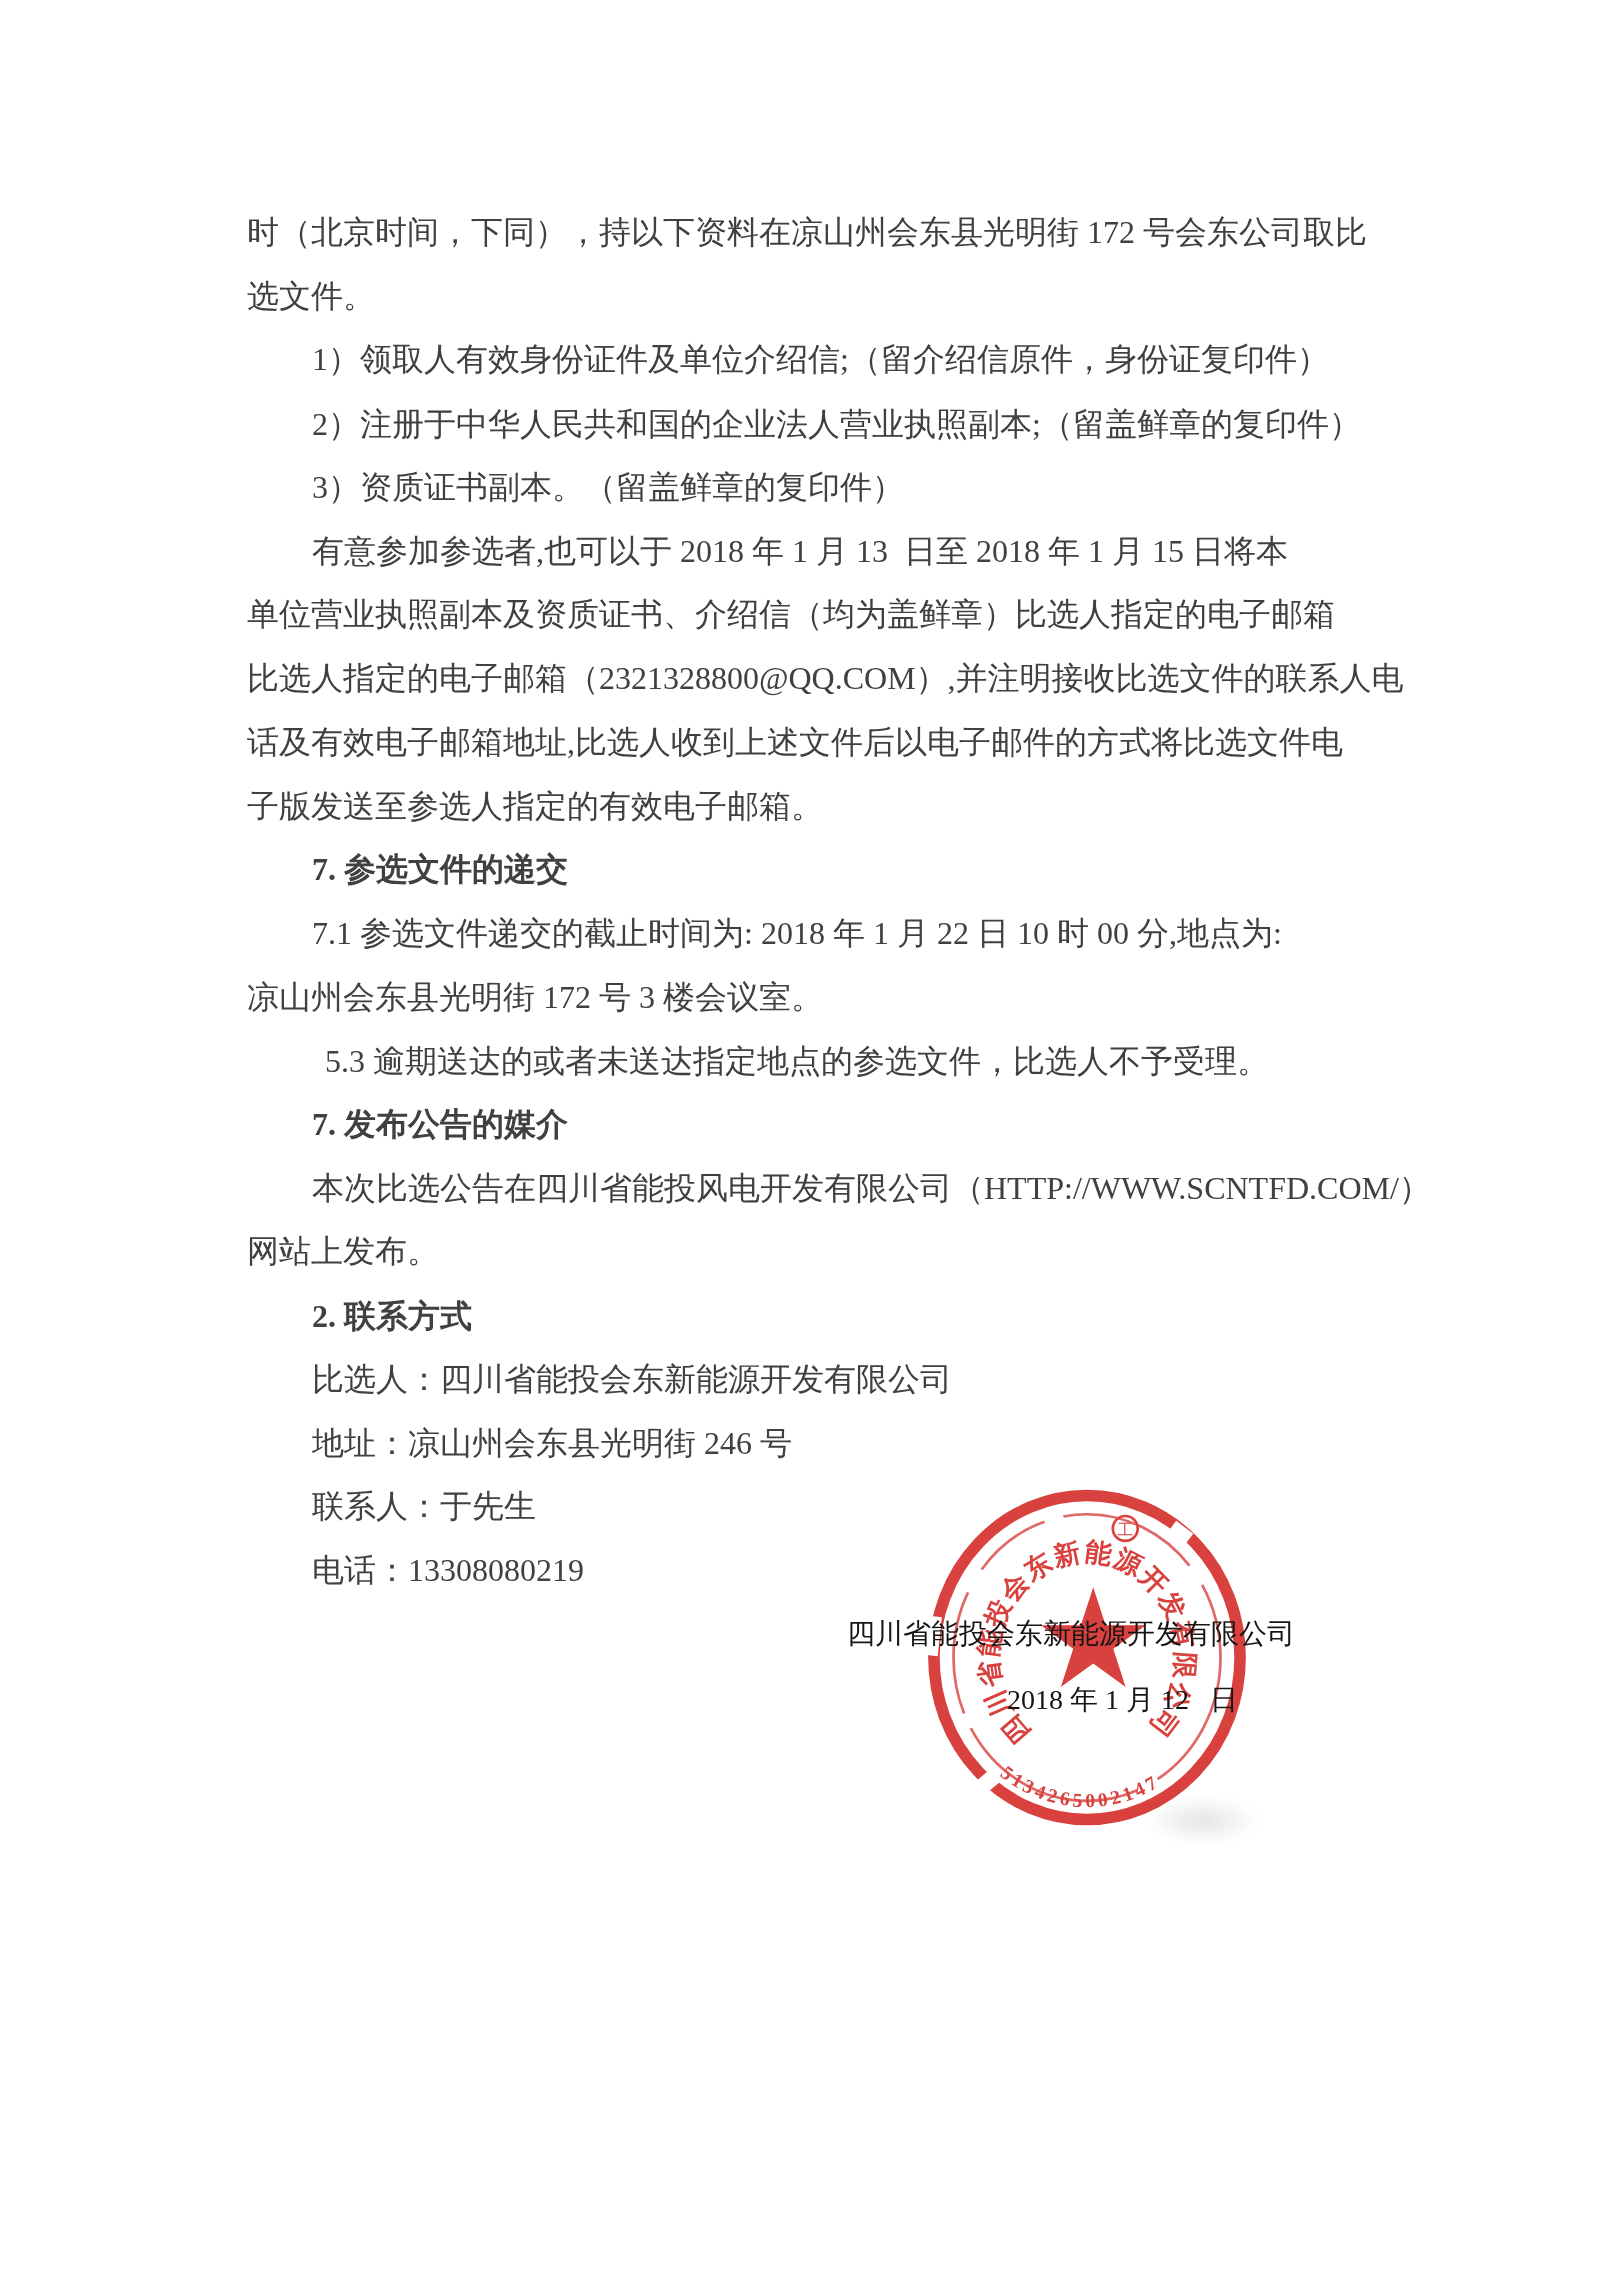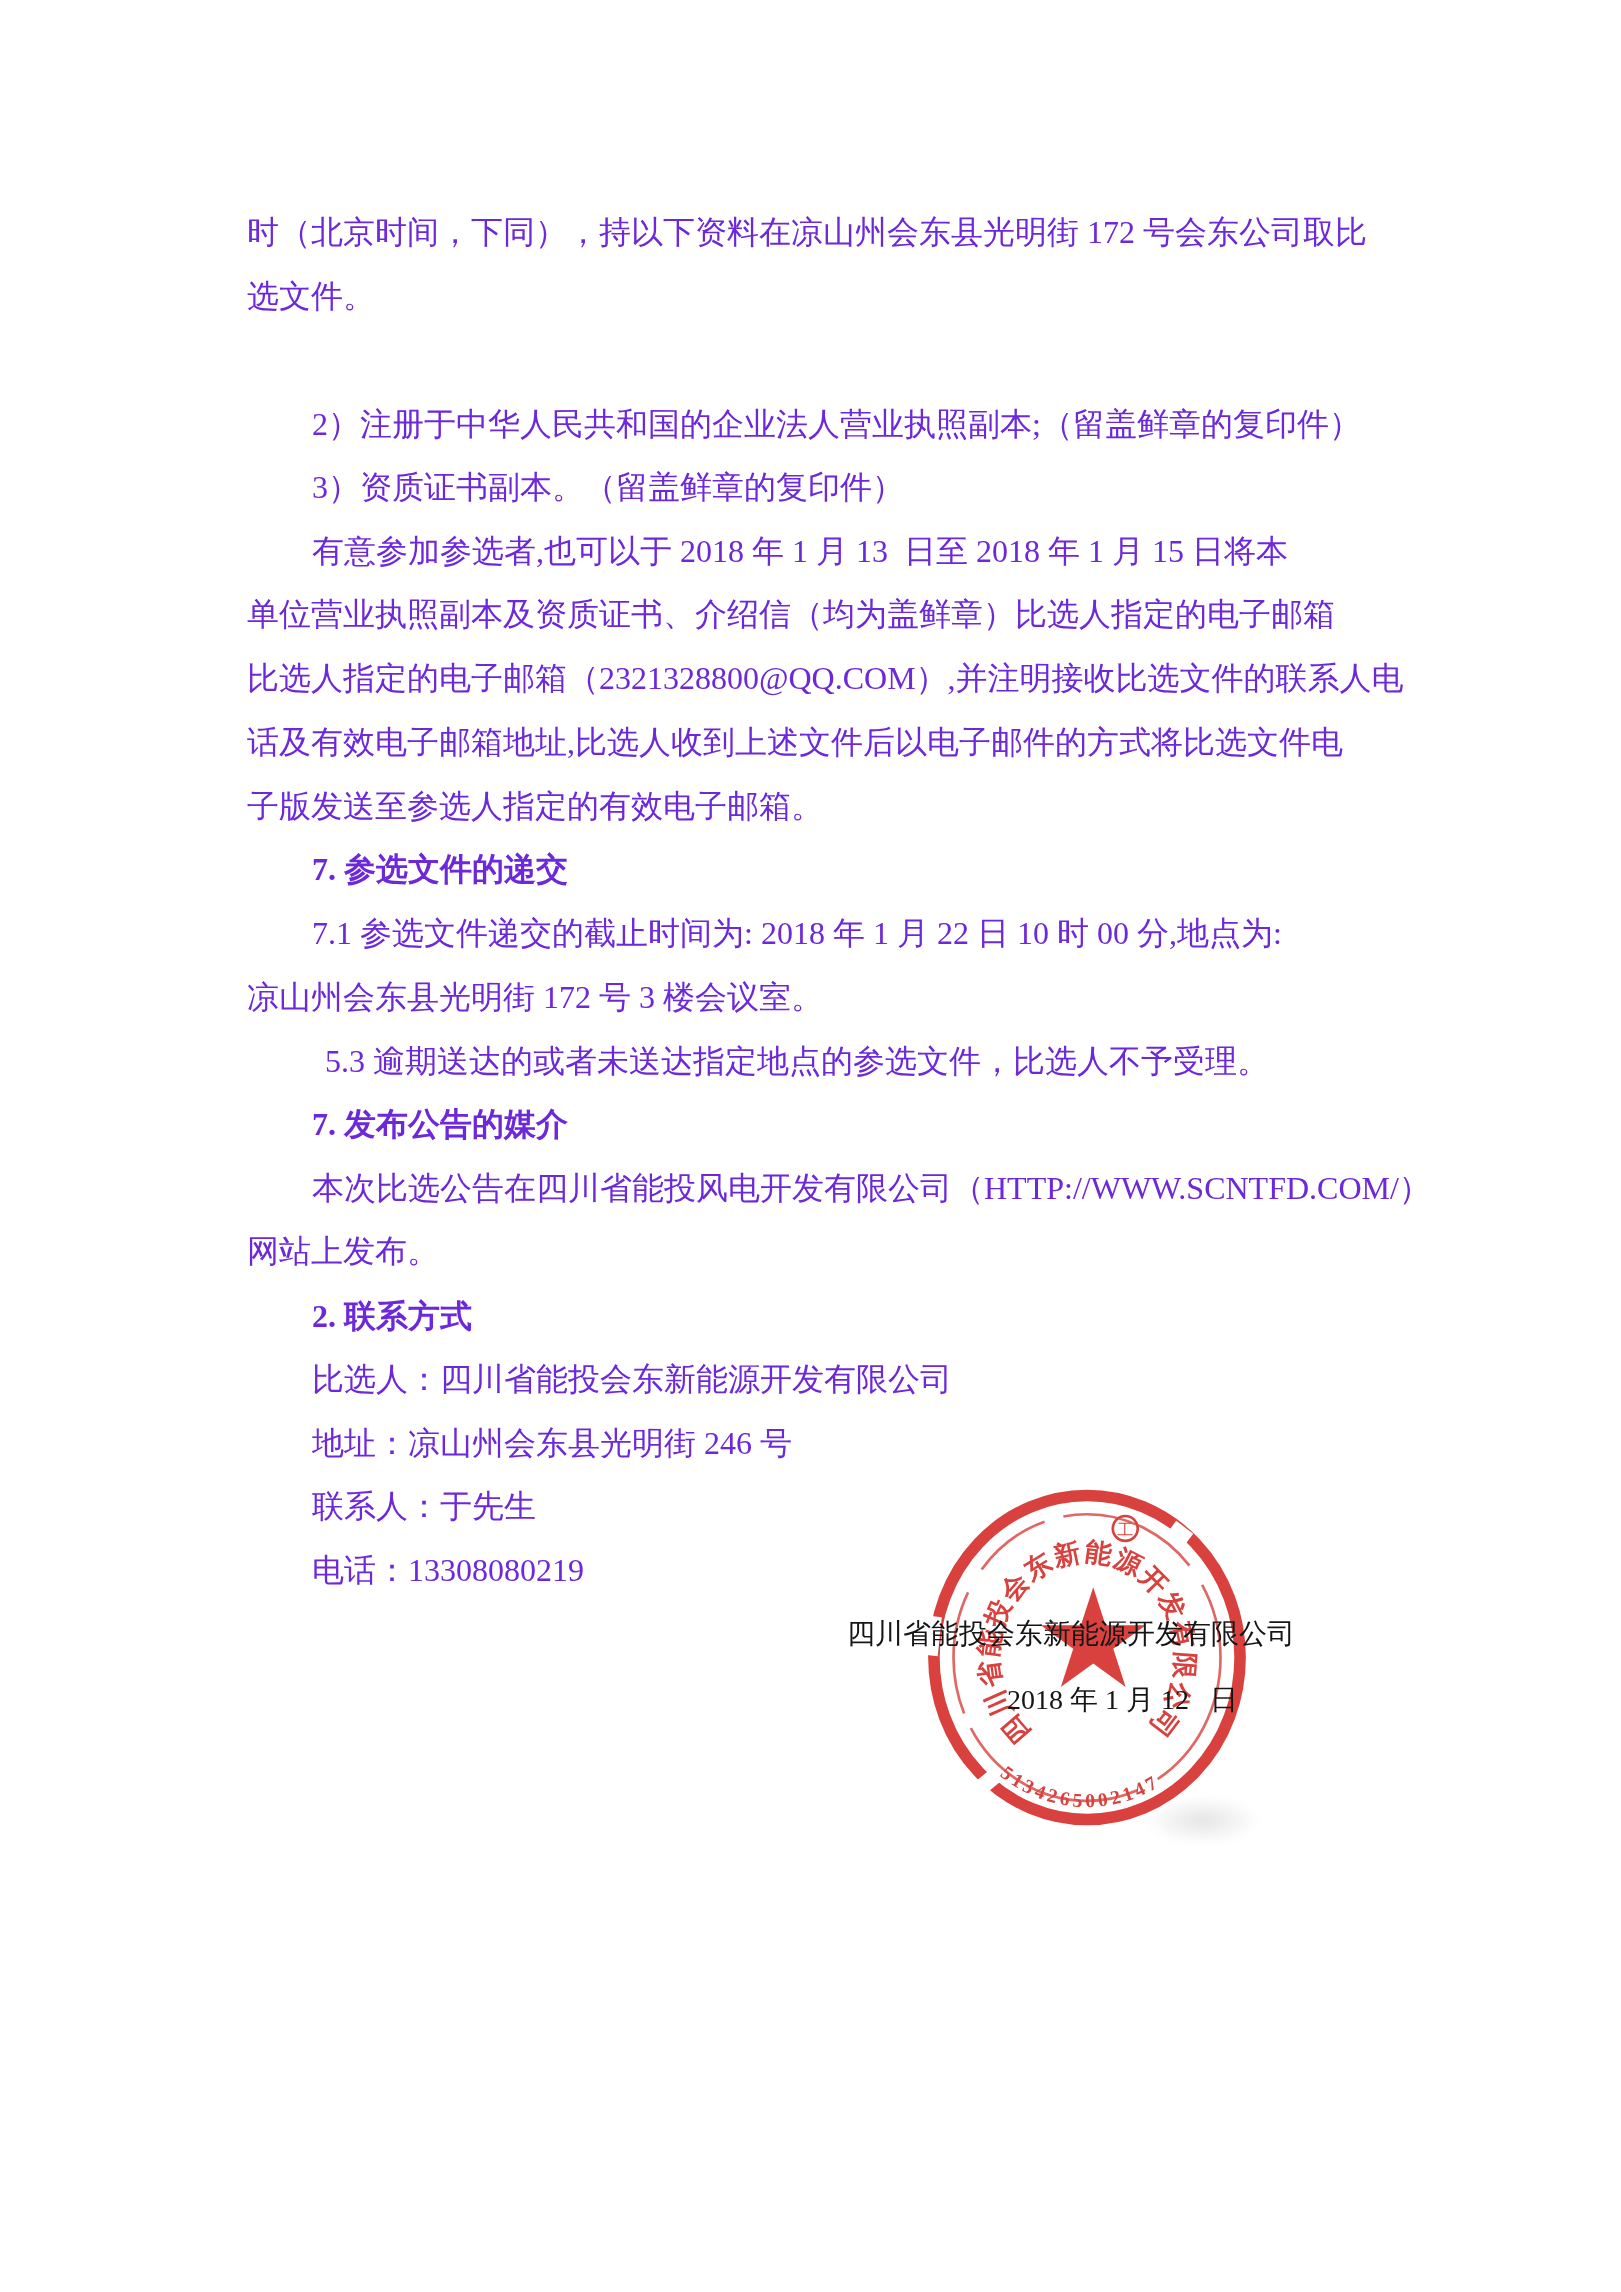"时（北京时间，下同），持以下资料在凉山州会东县光明街 172 号会东公司取比" .line { color: #6d28d9 -> #404040 }
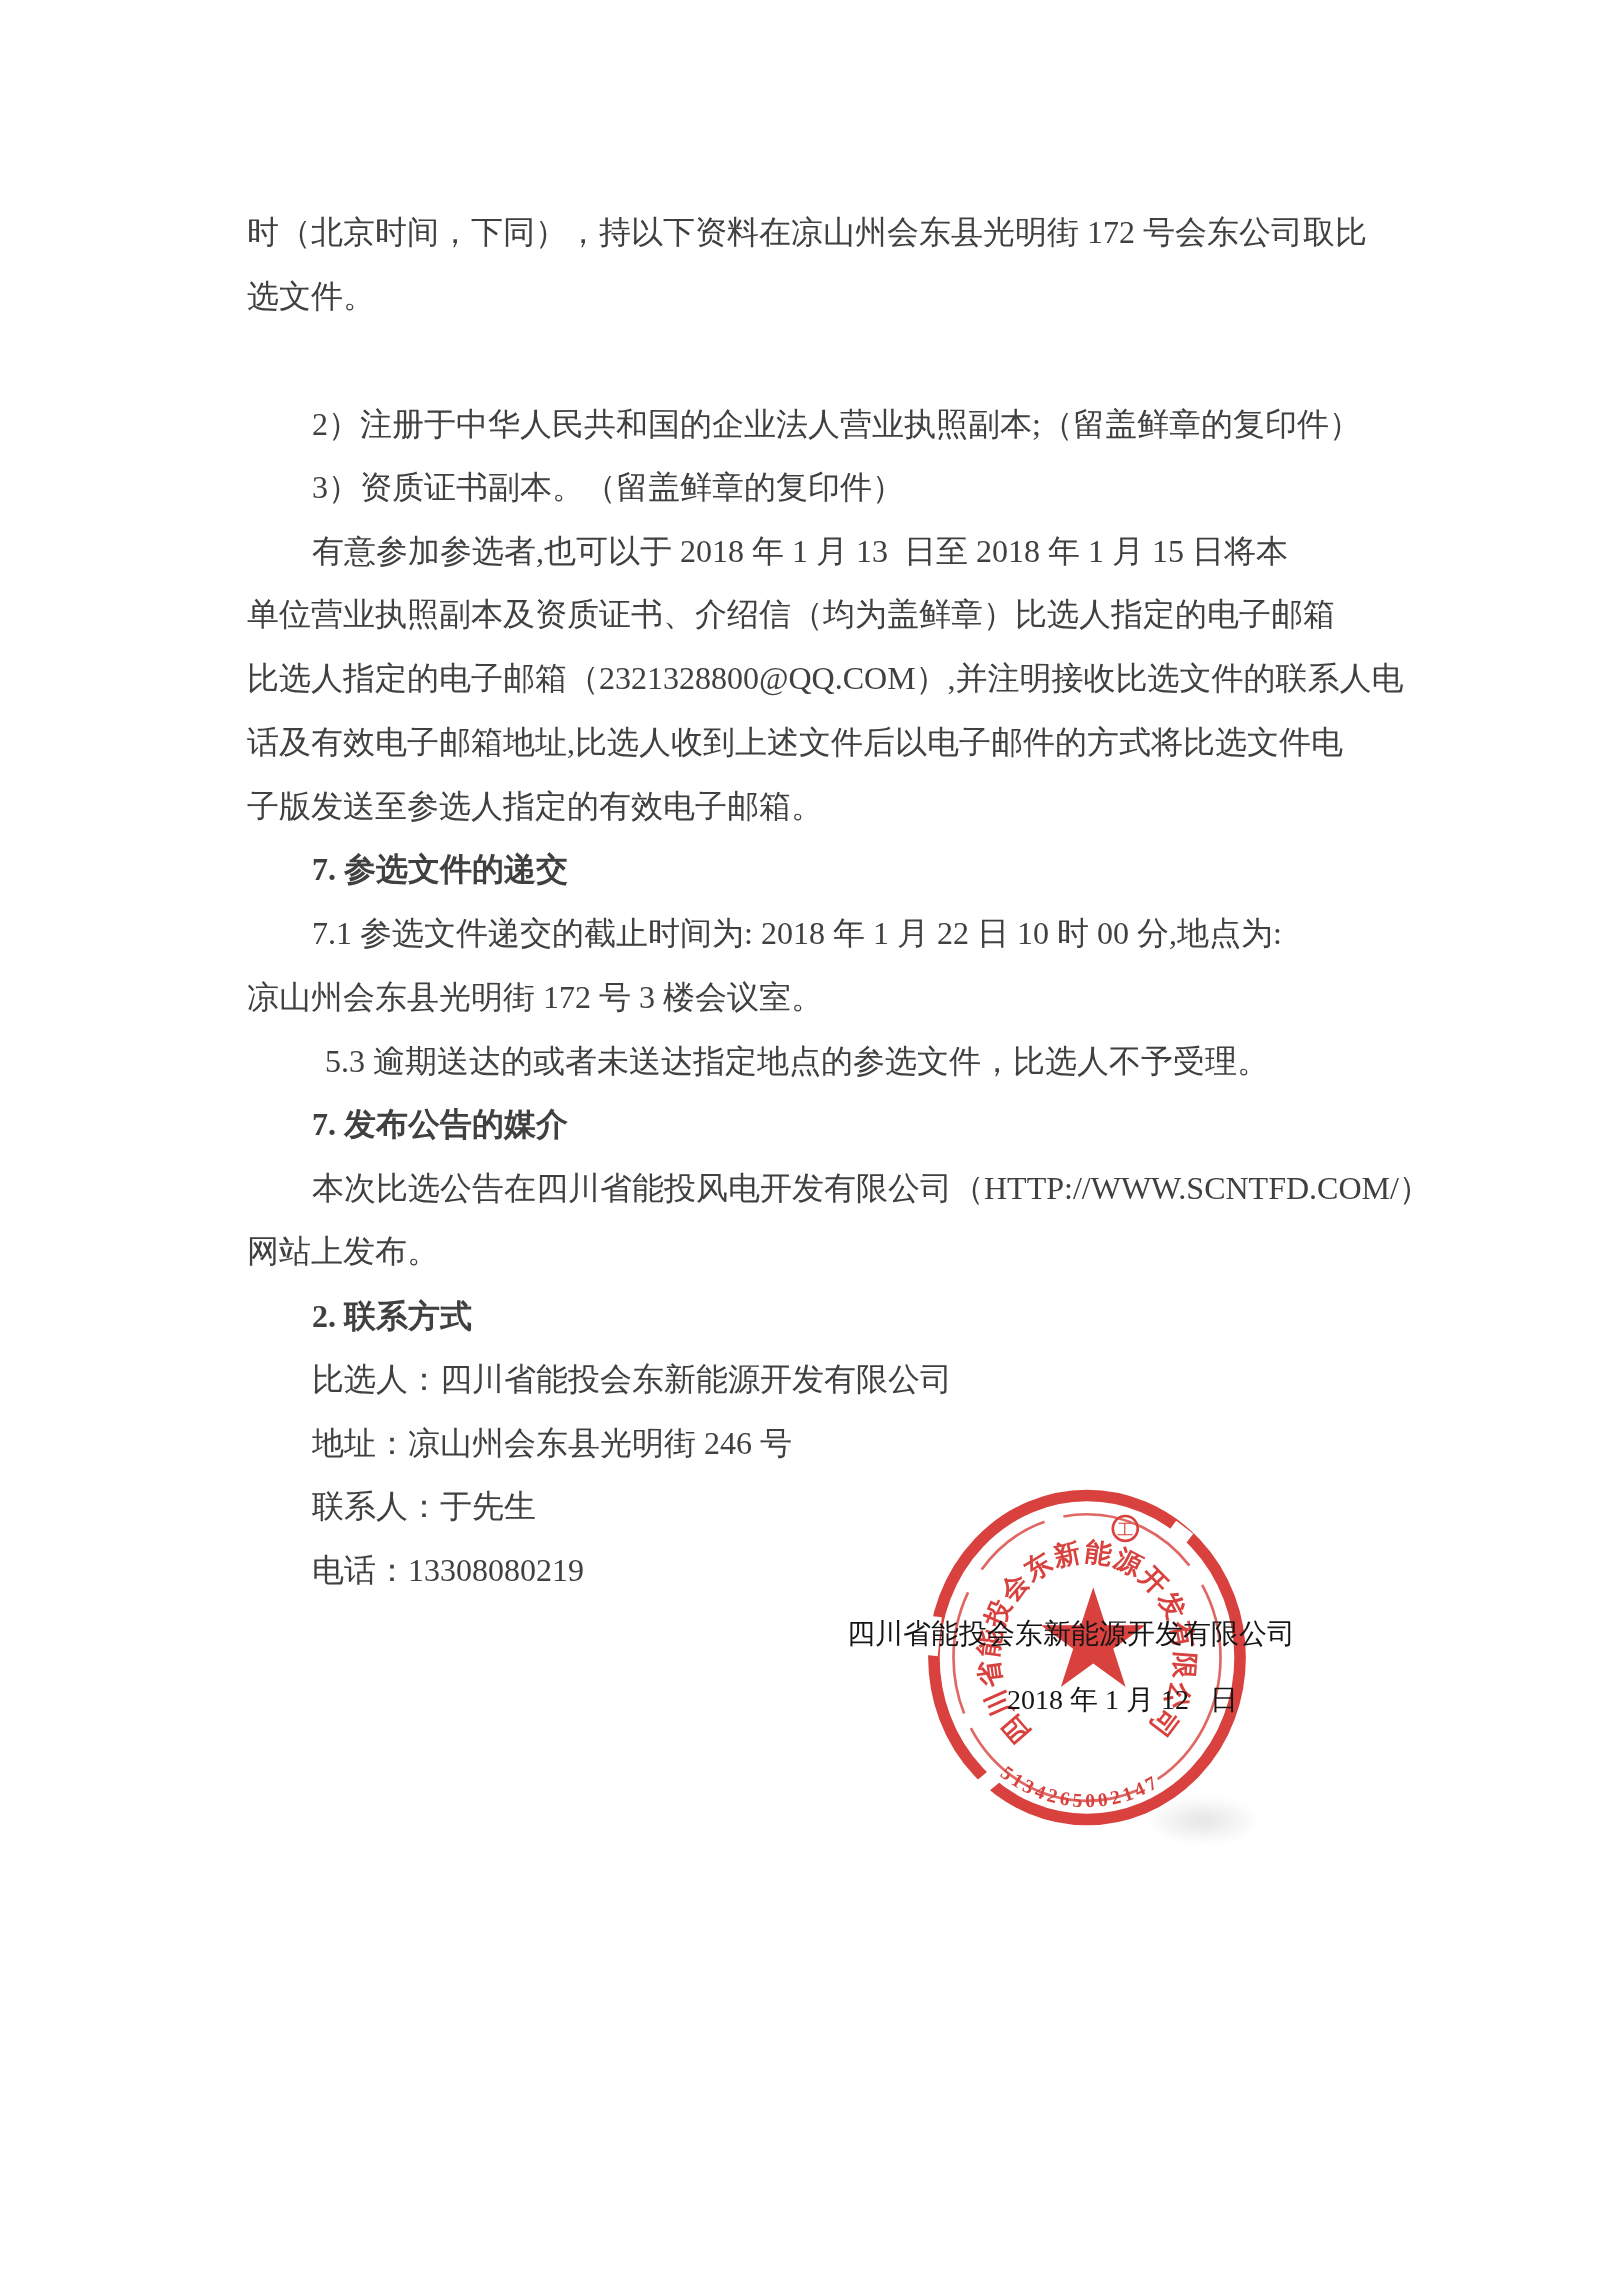"1）领取人有效身份证件及单位介绍信;（留介绍信原件，身份证复印件）" div.line { html: none -> <div>1）领取人有效身份证件及单位介绍信;（留介绍信原件，身份证复印件）</div> }
